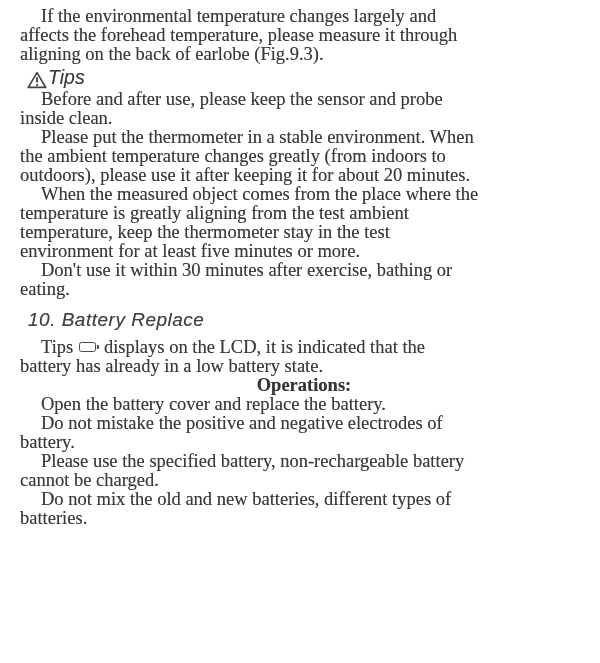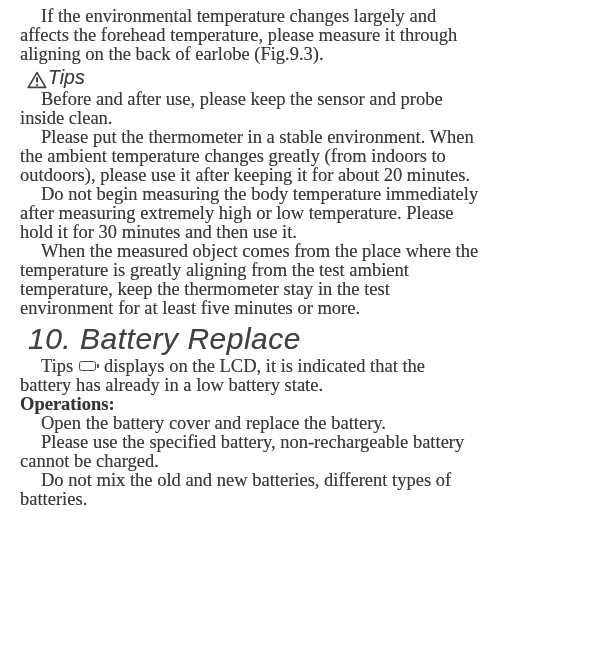"Do not begin measuring the" p.para { html: <p>Do not begin measuring the body temperature immediately after measuring extremely high or low temperature. Please hold it for 30 minutes and then use it.</p> -> none }
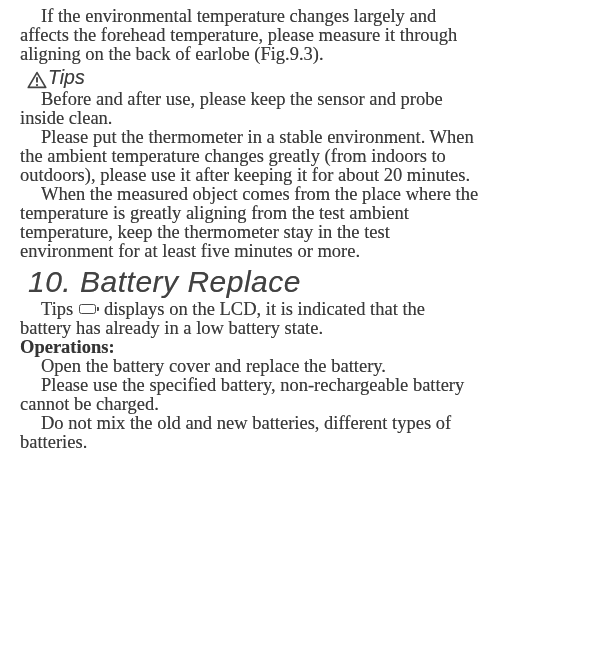"Don't use it within 30" p.para { html: none -> <p>Don't use it within 30 minutes after exercise, bathing or eating.</p> }
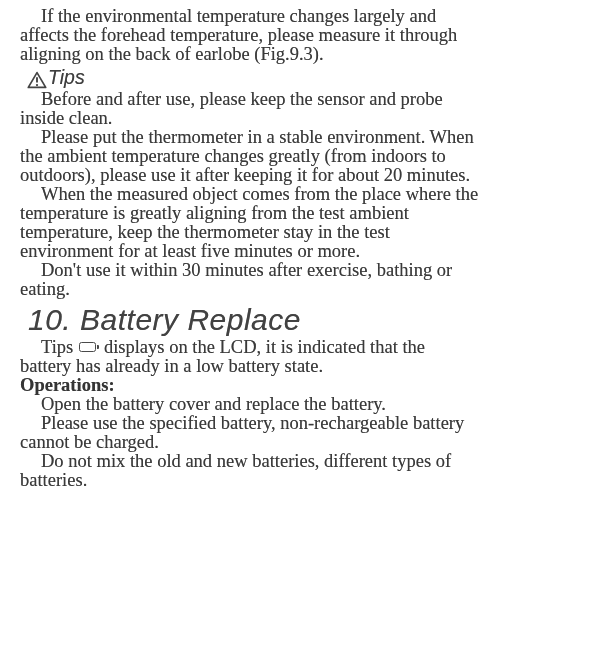"10. Battery Replace" .section-heading { font-size: 30px -> 19px }
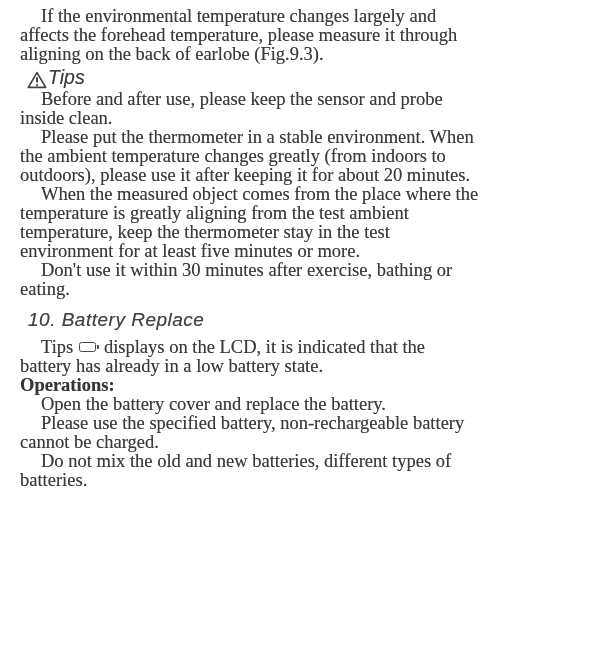"Operations:" .ops-label { text-align: none -> center }
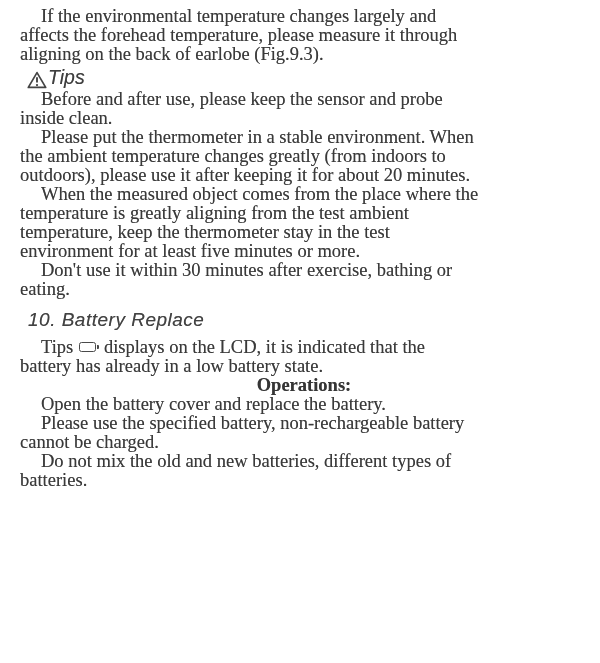"Do not mistake the positive" p.para { html: none -> <p>Do not mistake the positive and negative electrodes of battery.</p> }
